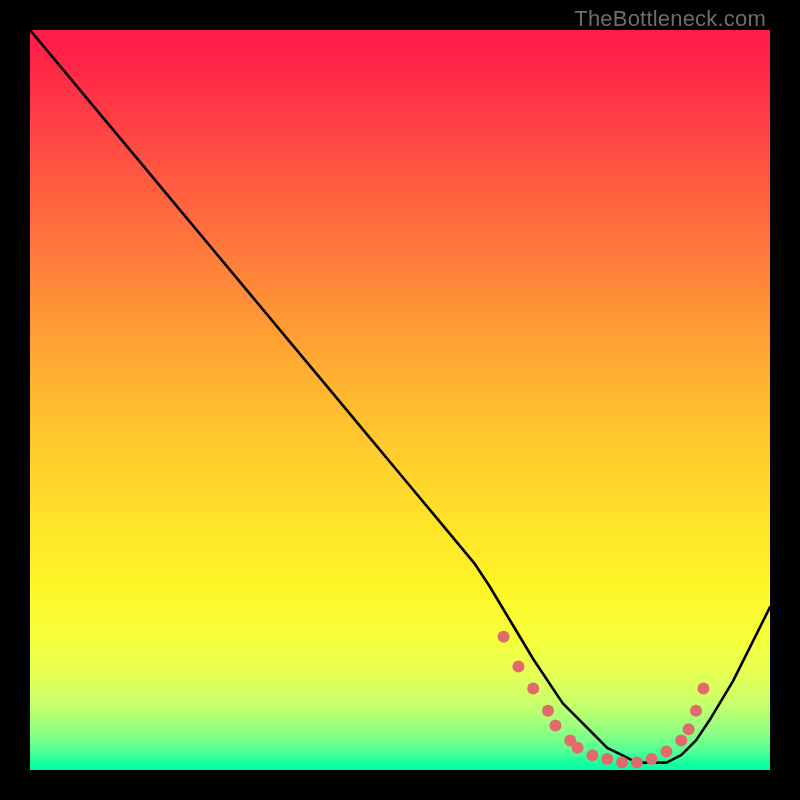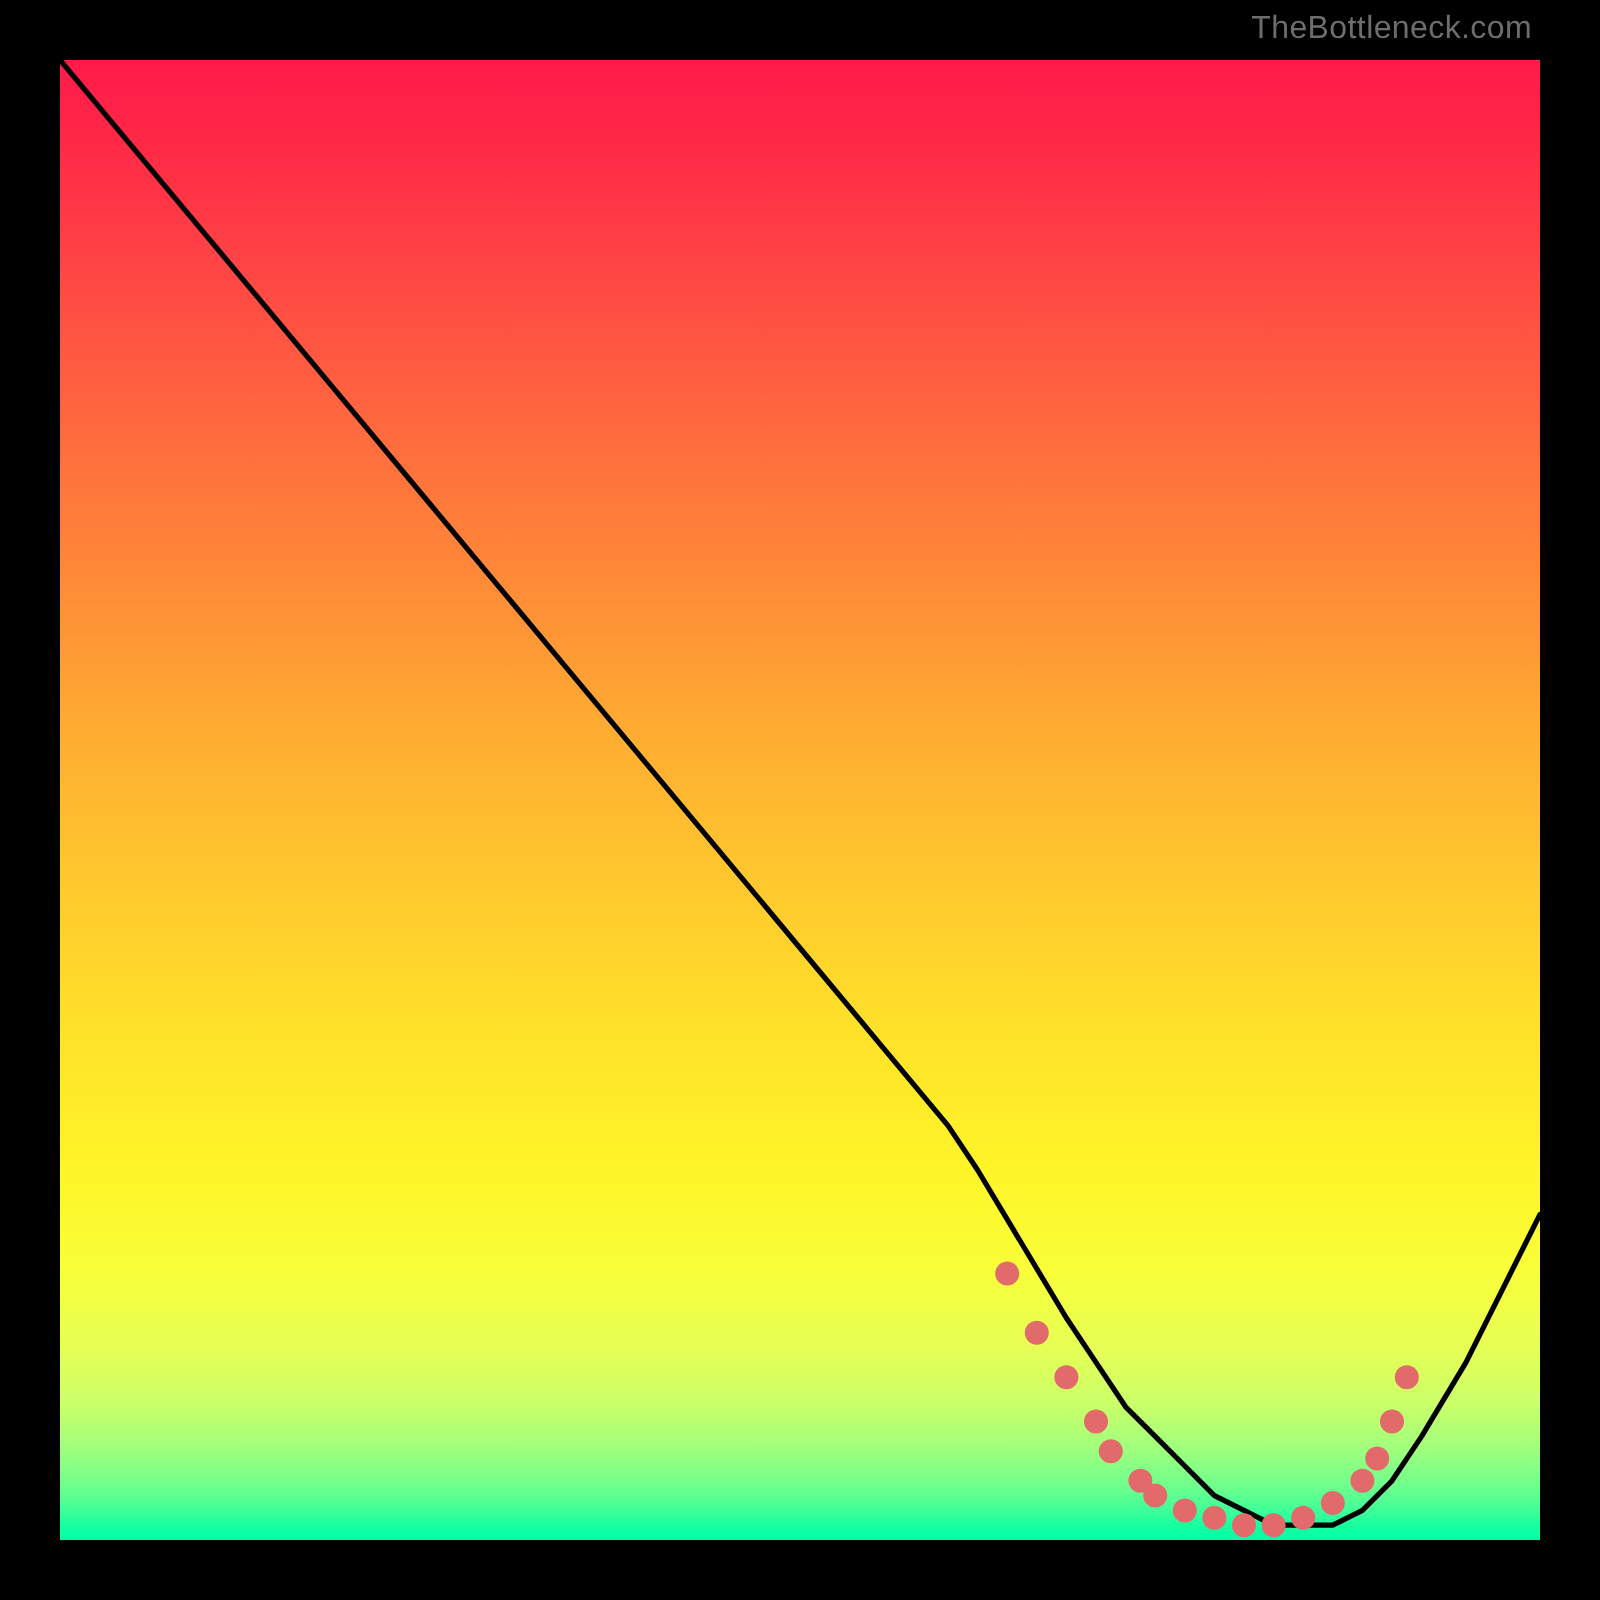"TheBottleneck.com" .watermark { font-size: 16px -> 22px }
